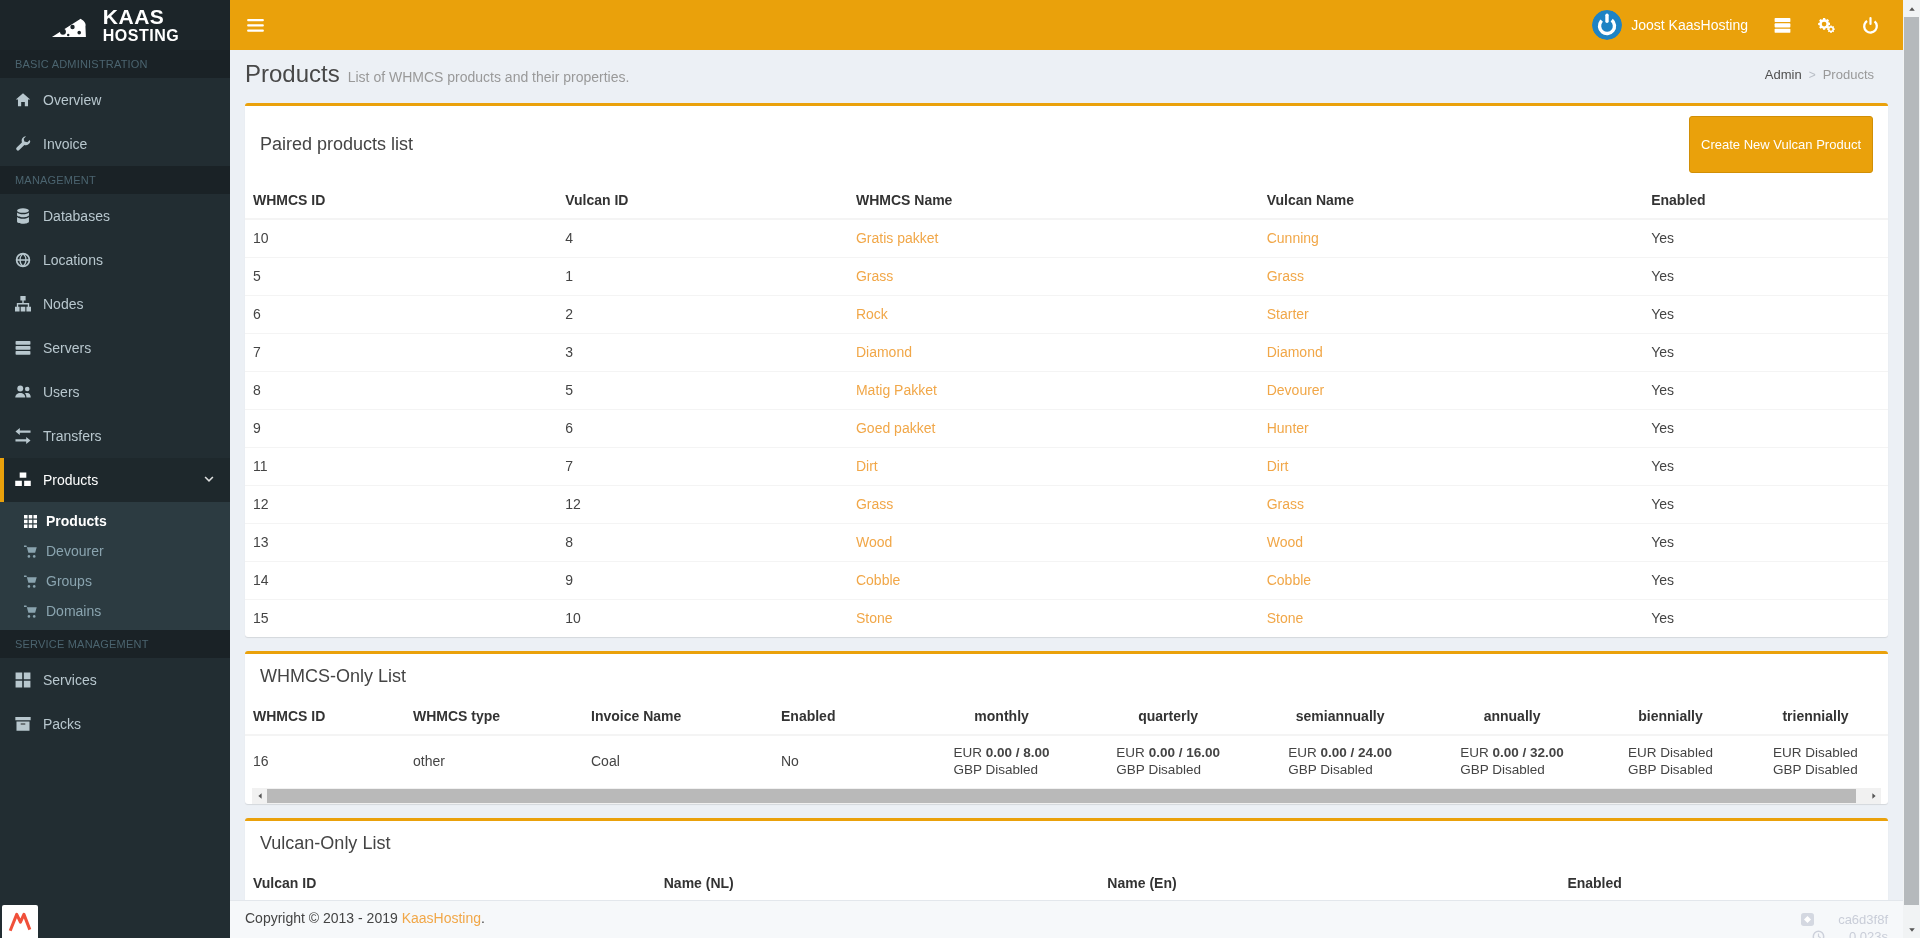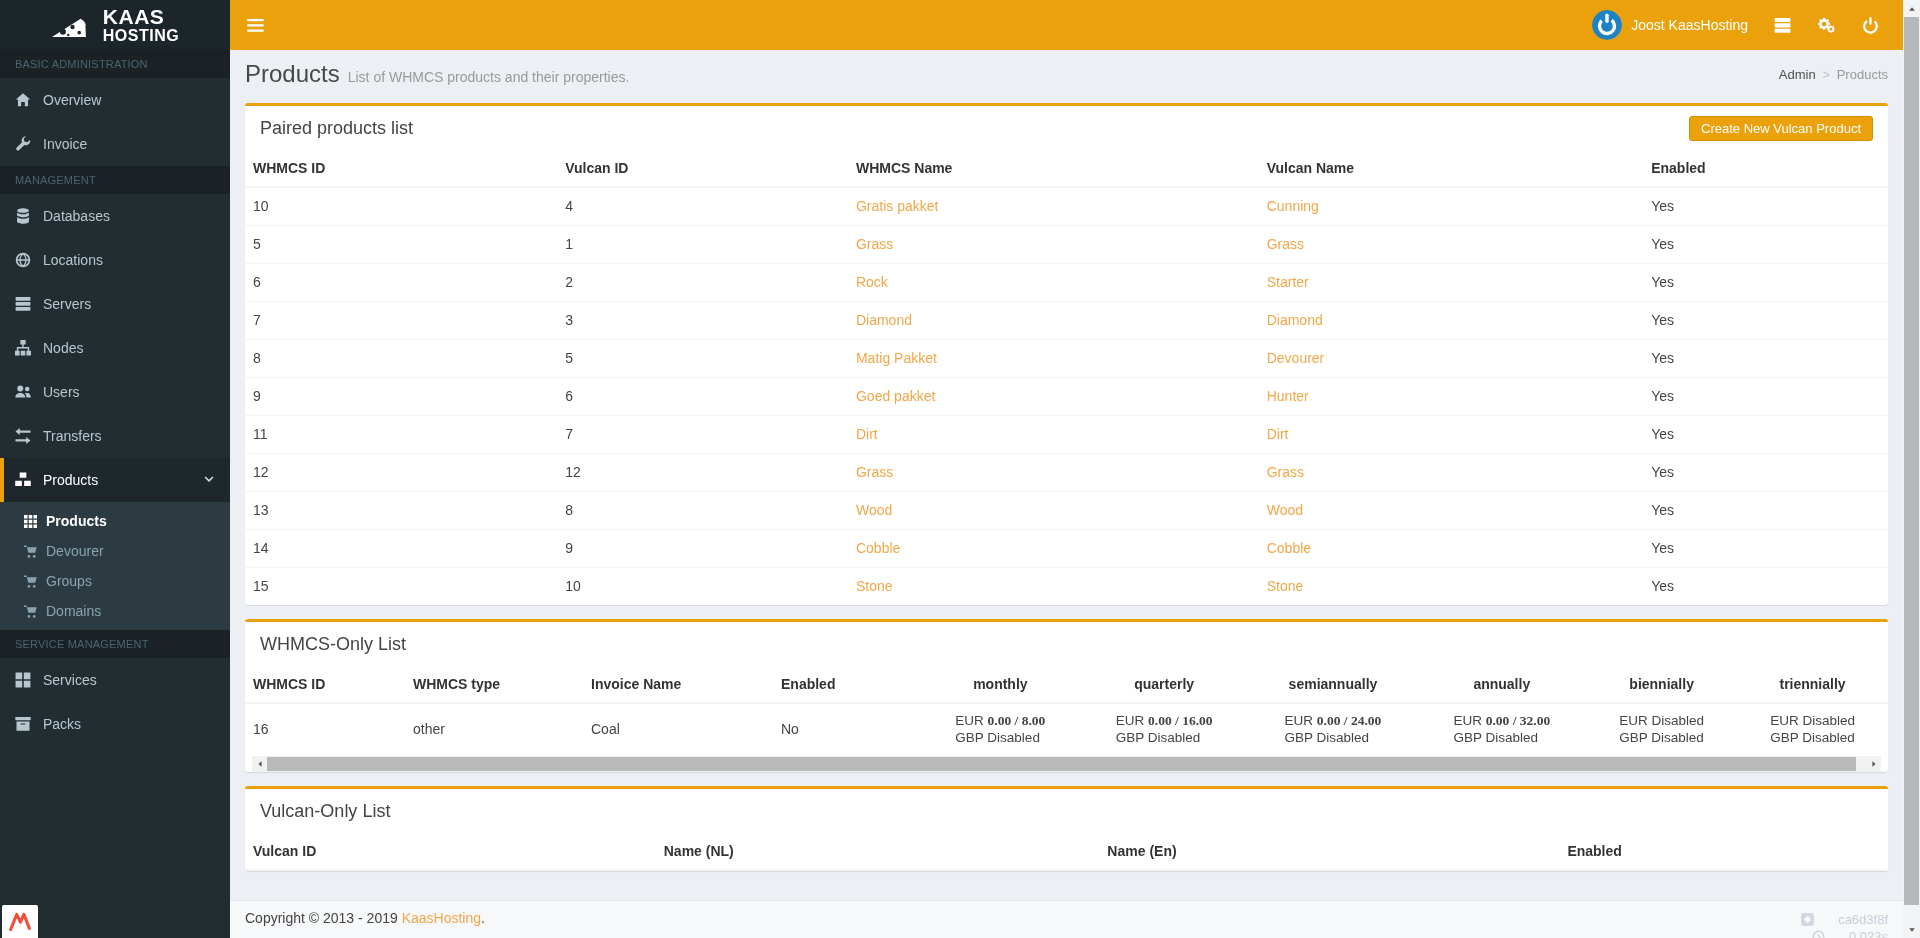"Admin" .breadcrumb { margin-right: none -> 14px }
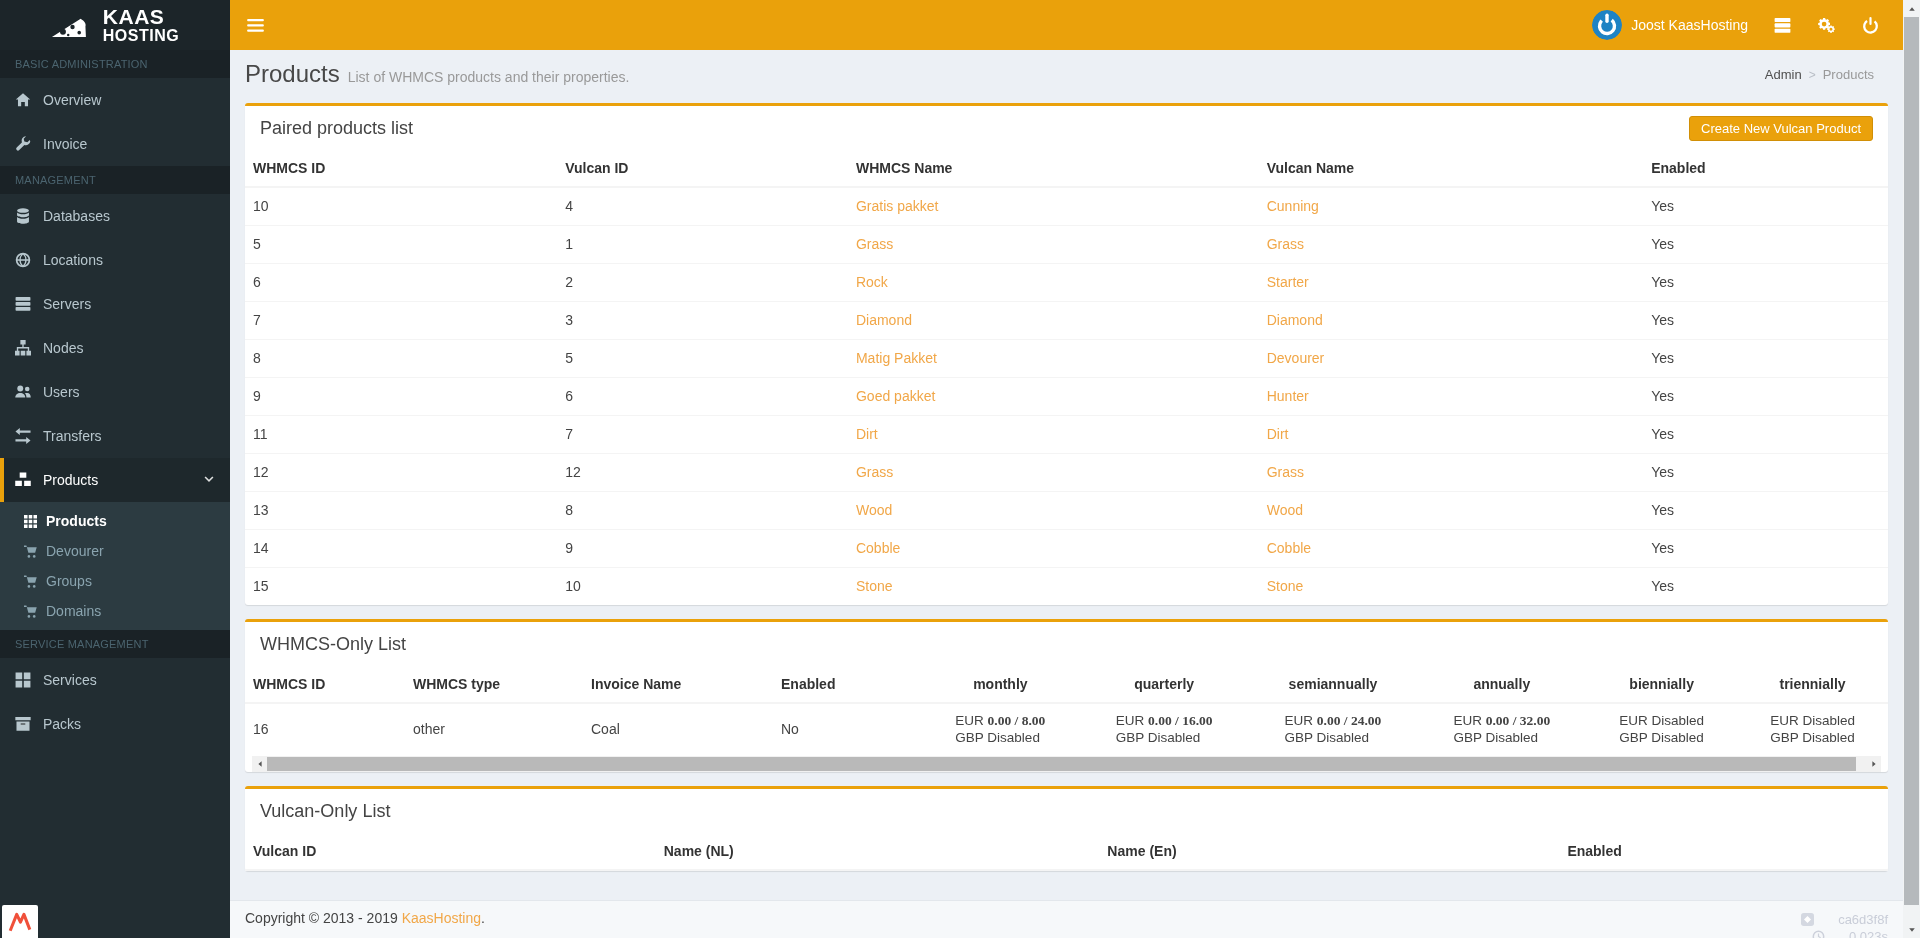"Create New Vulcan Product" .btn-create { padding: 4px 11px -> 20px 11px }
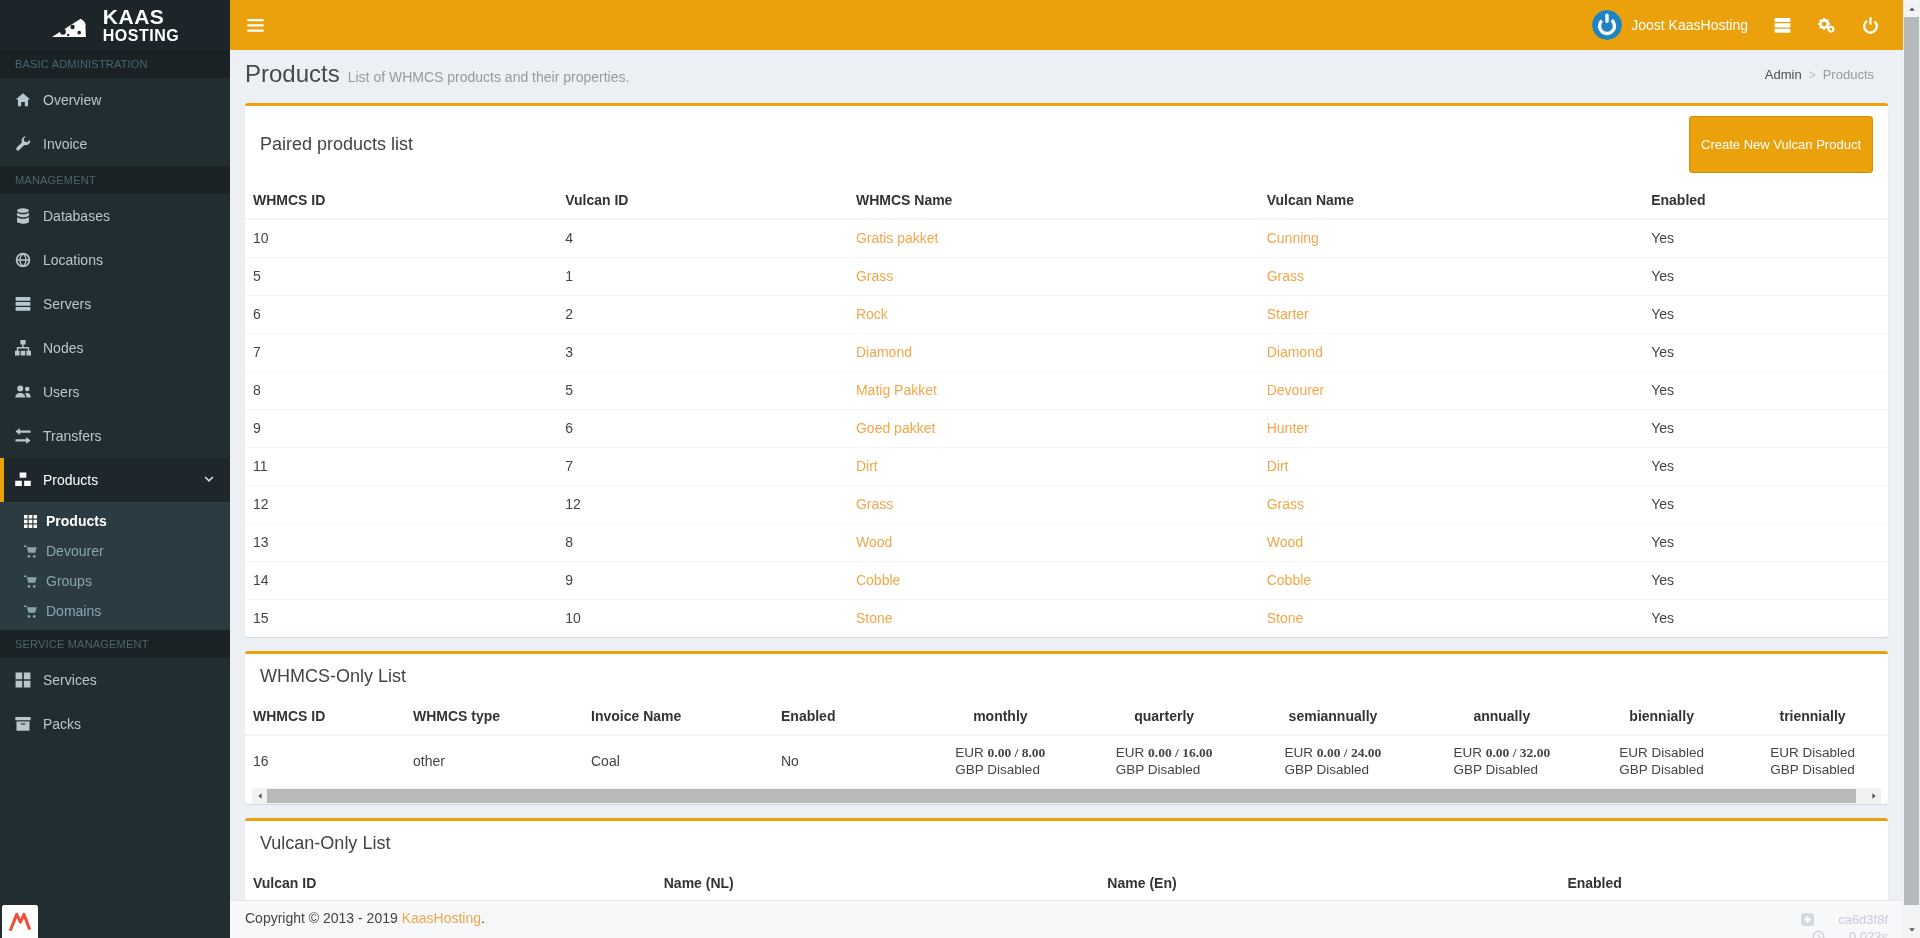"Servers" a.menu-item { order: before "Nodes" -> after "Nodes" }
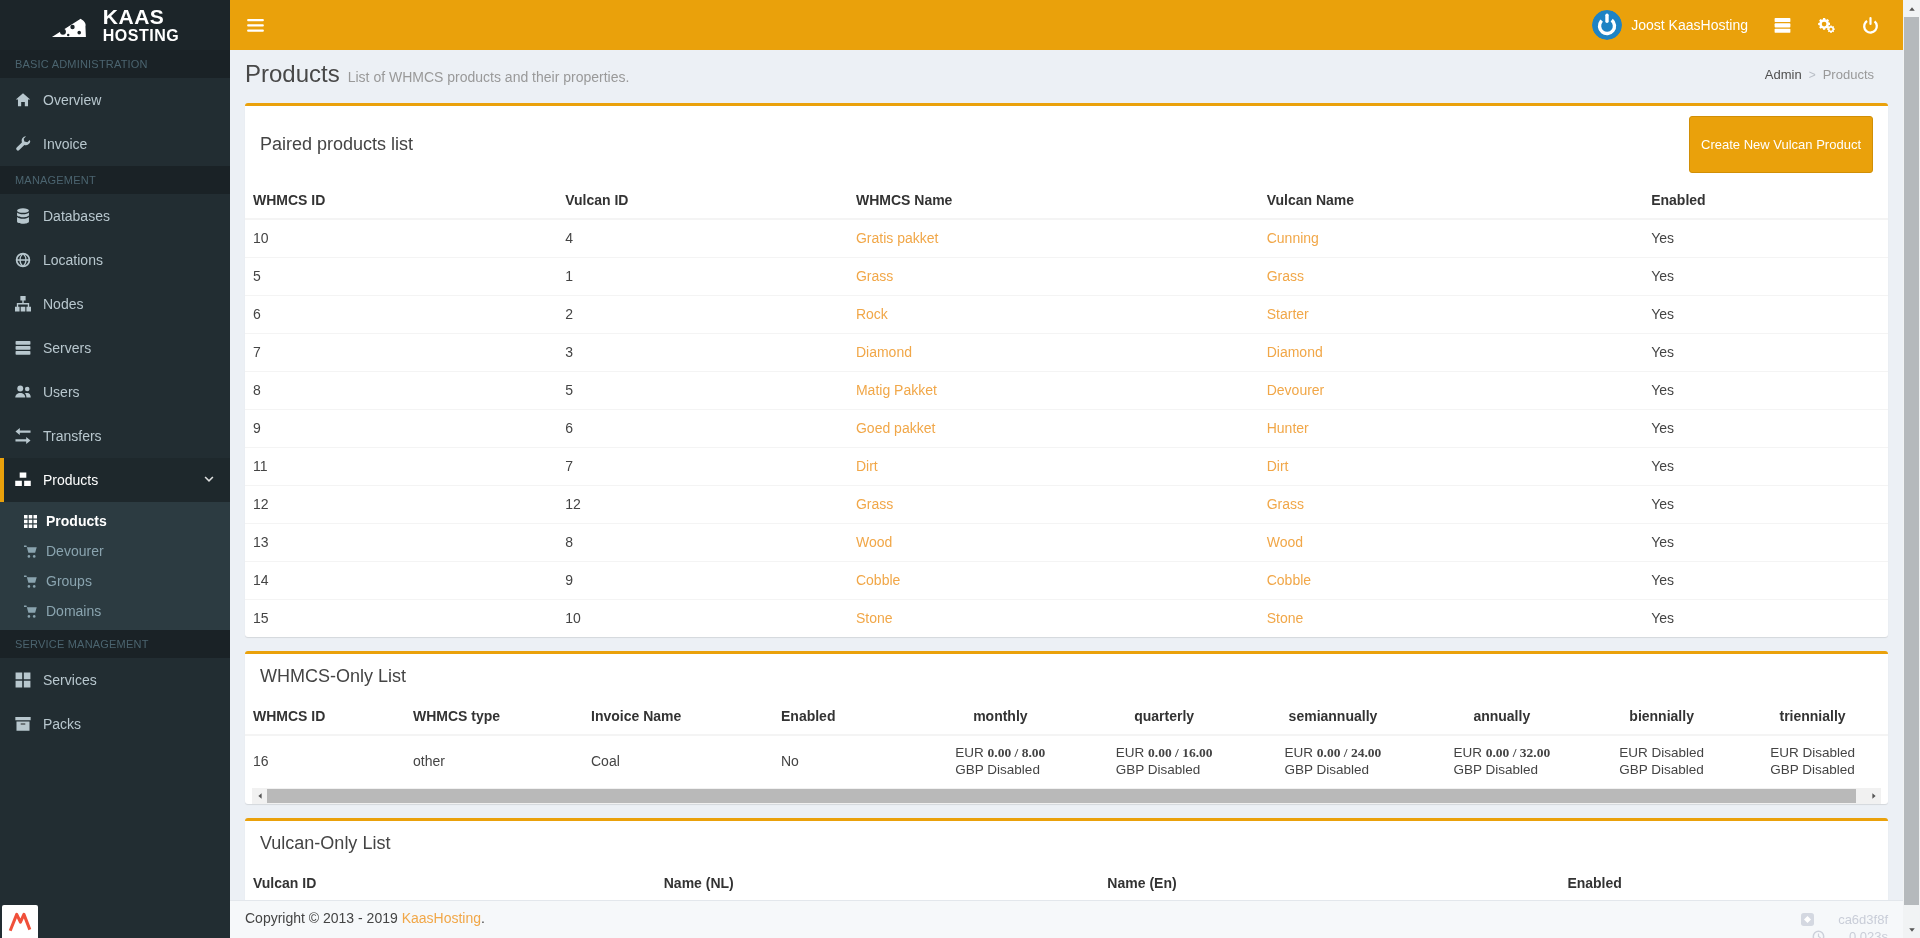"0.00 / 8.00" .price b { font-family: Liberation Serif, serif -> none }
